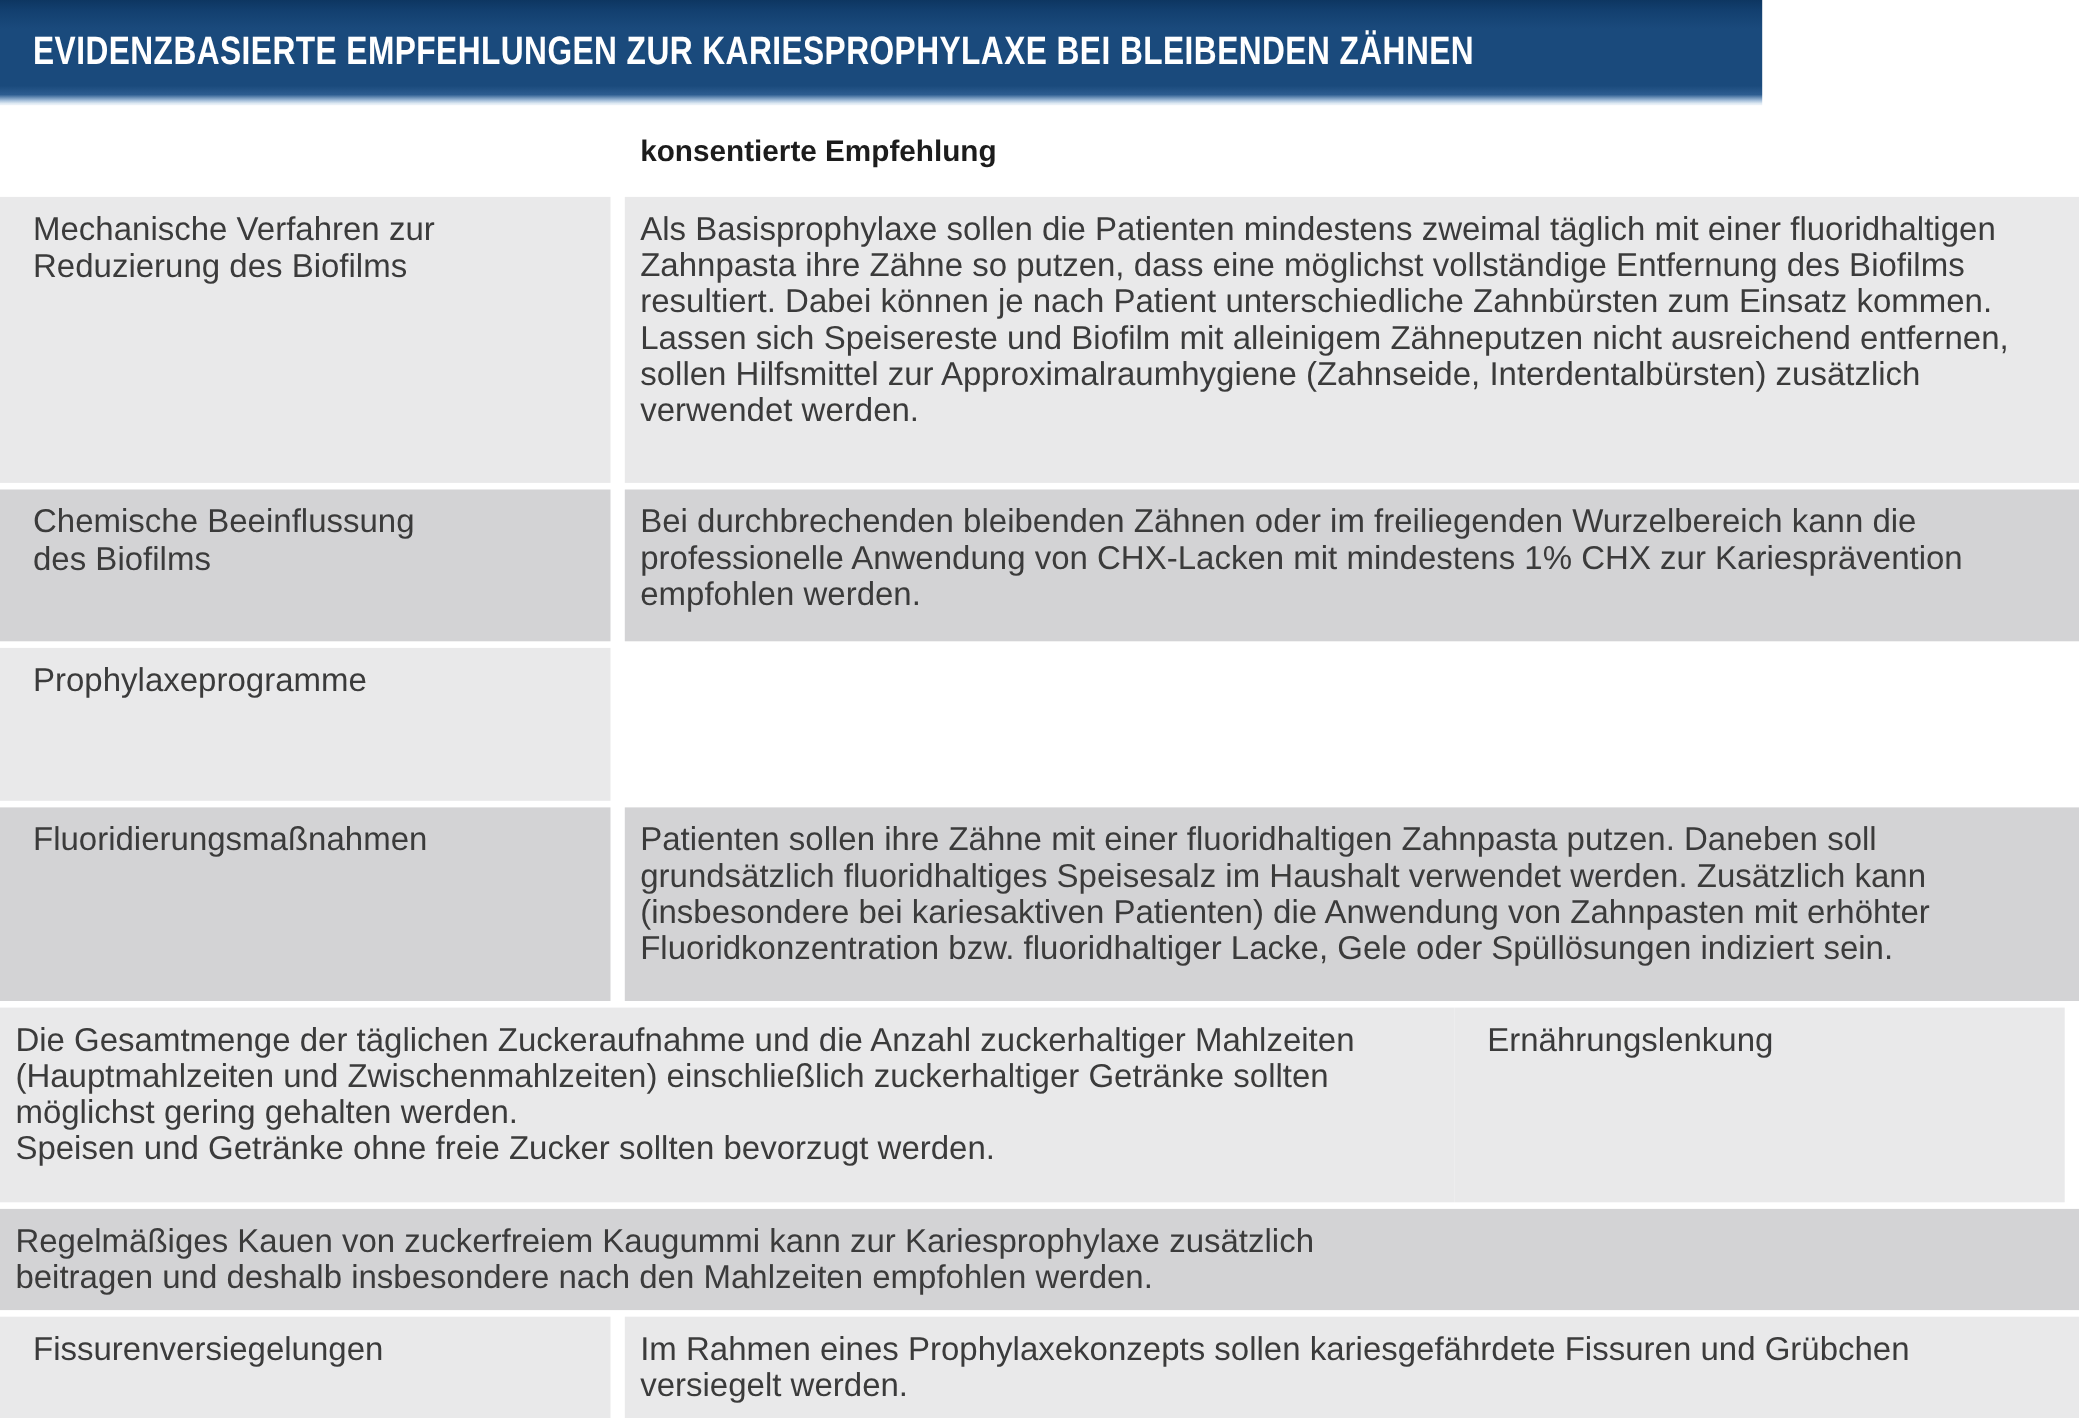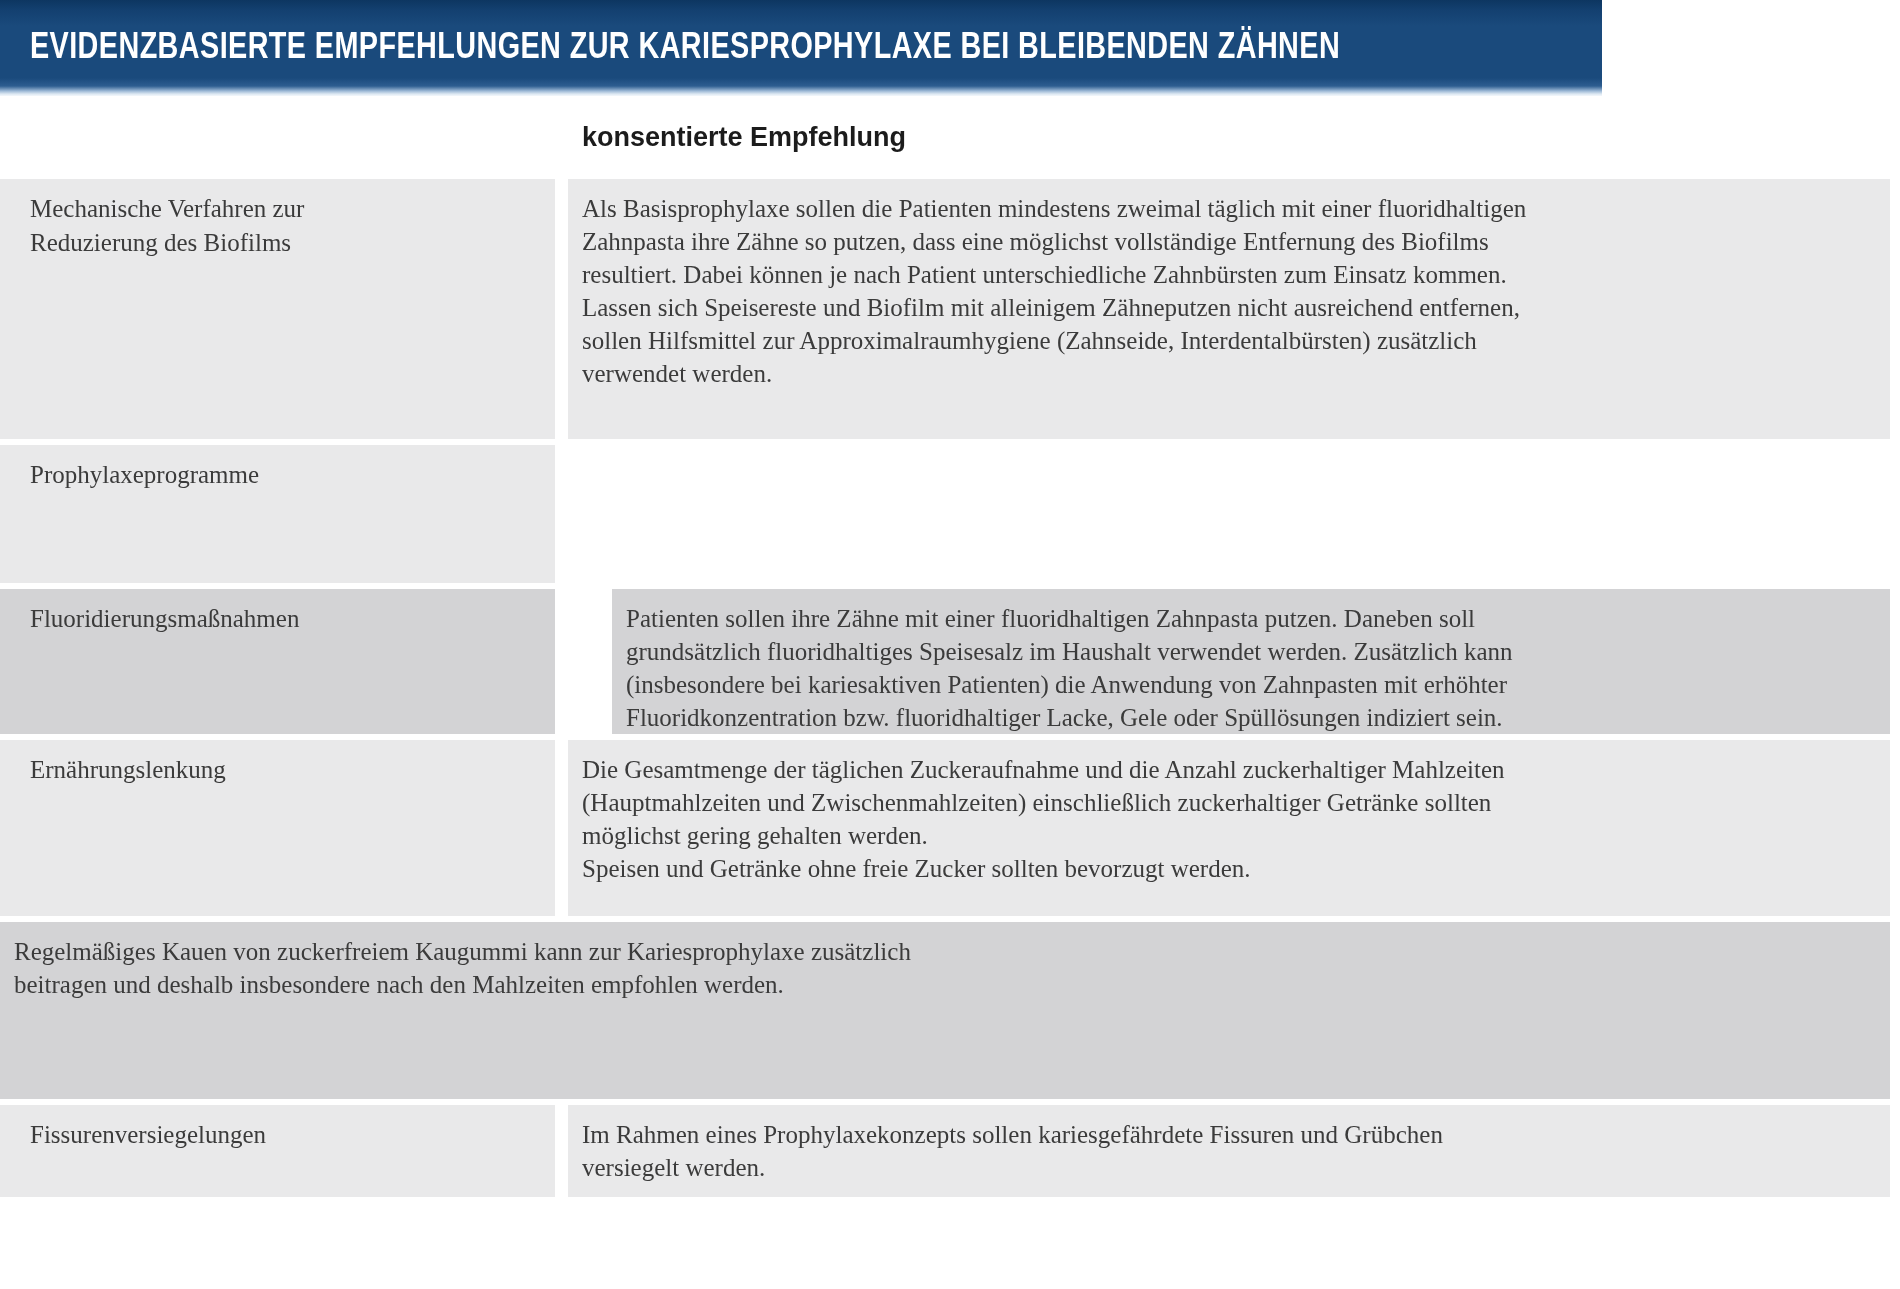"Mechanische Verfahren zur" .cell { font-family: Liberation Serif, serif -> none; font-size: 25px -> 30px }
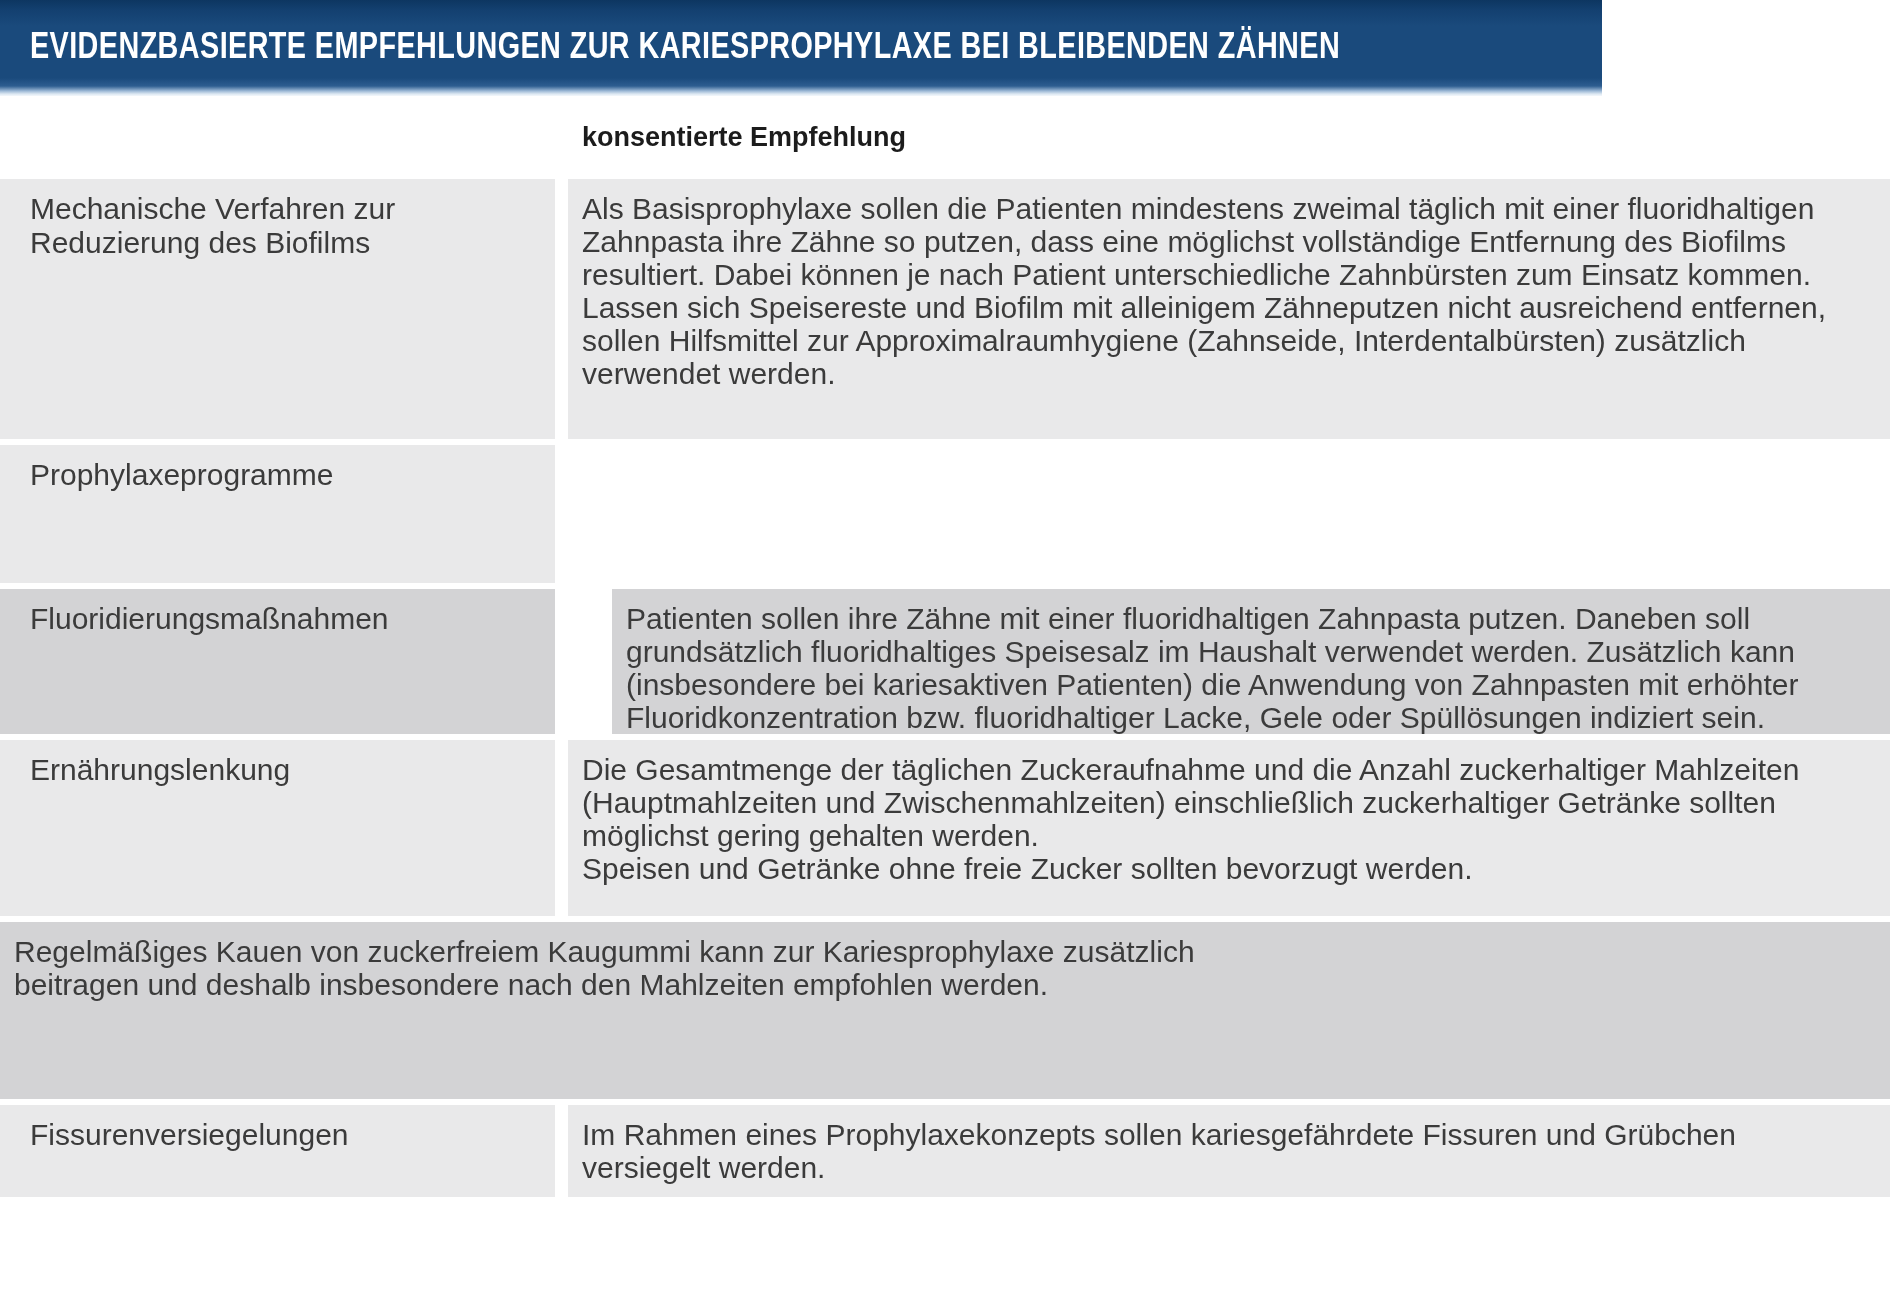"Chemische Beeinflussung" div.row { html: none -> <div> <div>Chemische Beeinflussung des Biofilms</div> <div>Bei durchbrechenden bleibenden Zähnen oder im freiliegenden Wurzelbereich kann die professionelle Anwendung von CHX-Lacken mit mindestens 1% CHX zur Kariesprävention empfohlen werden.</div> </div> }
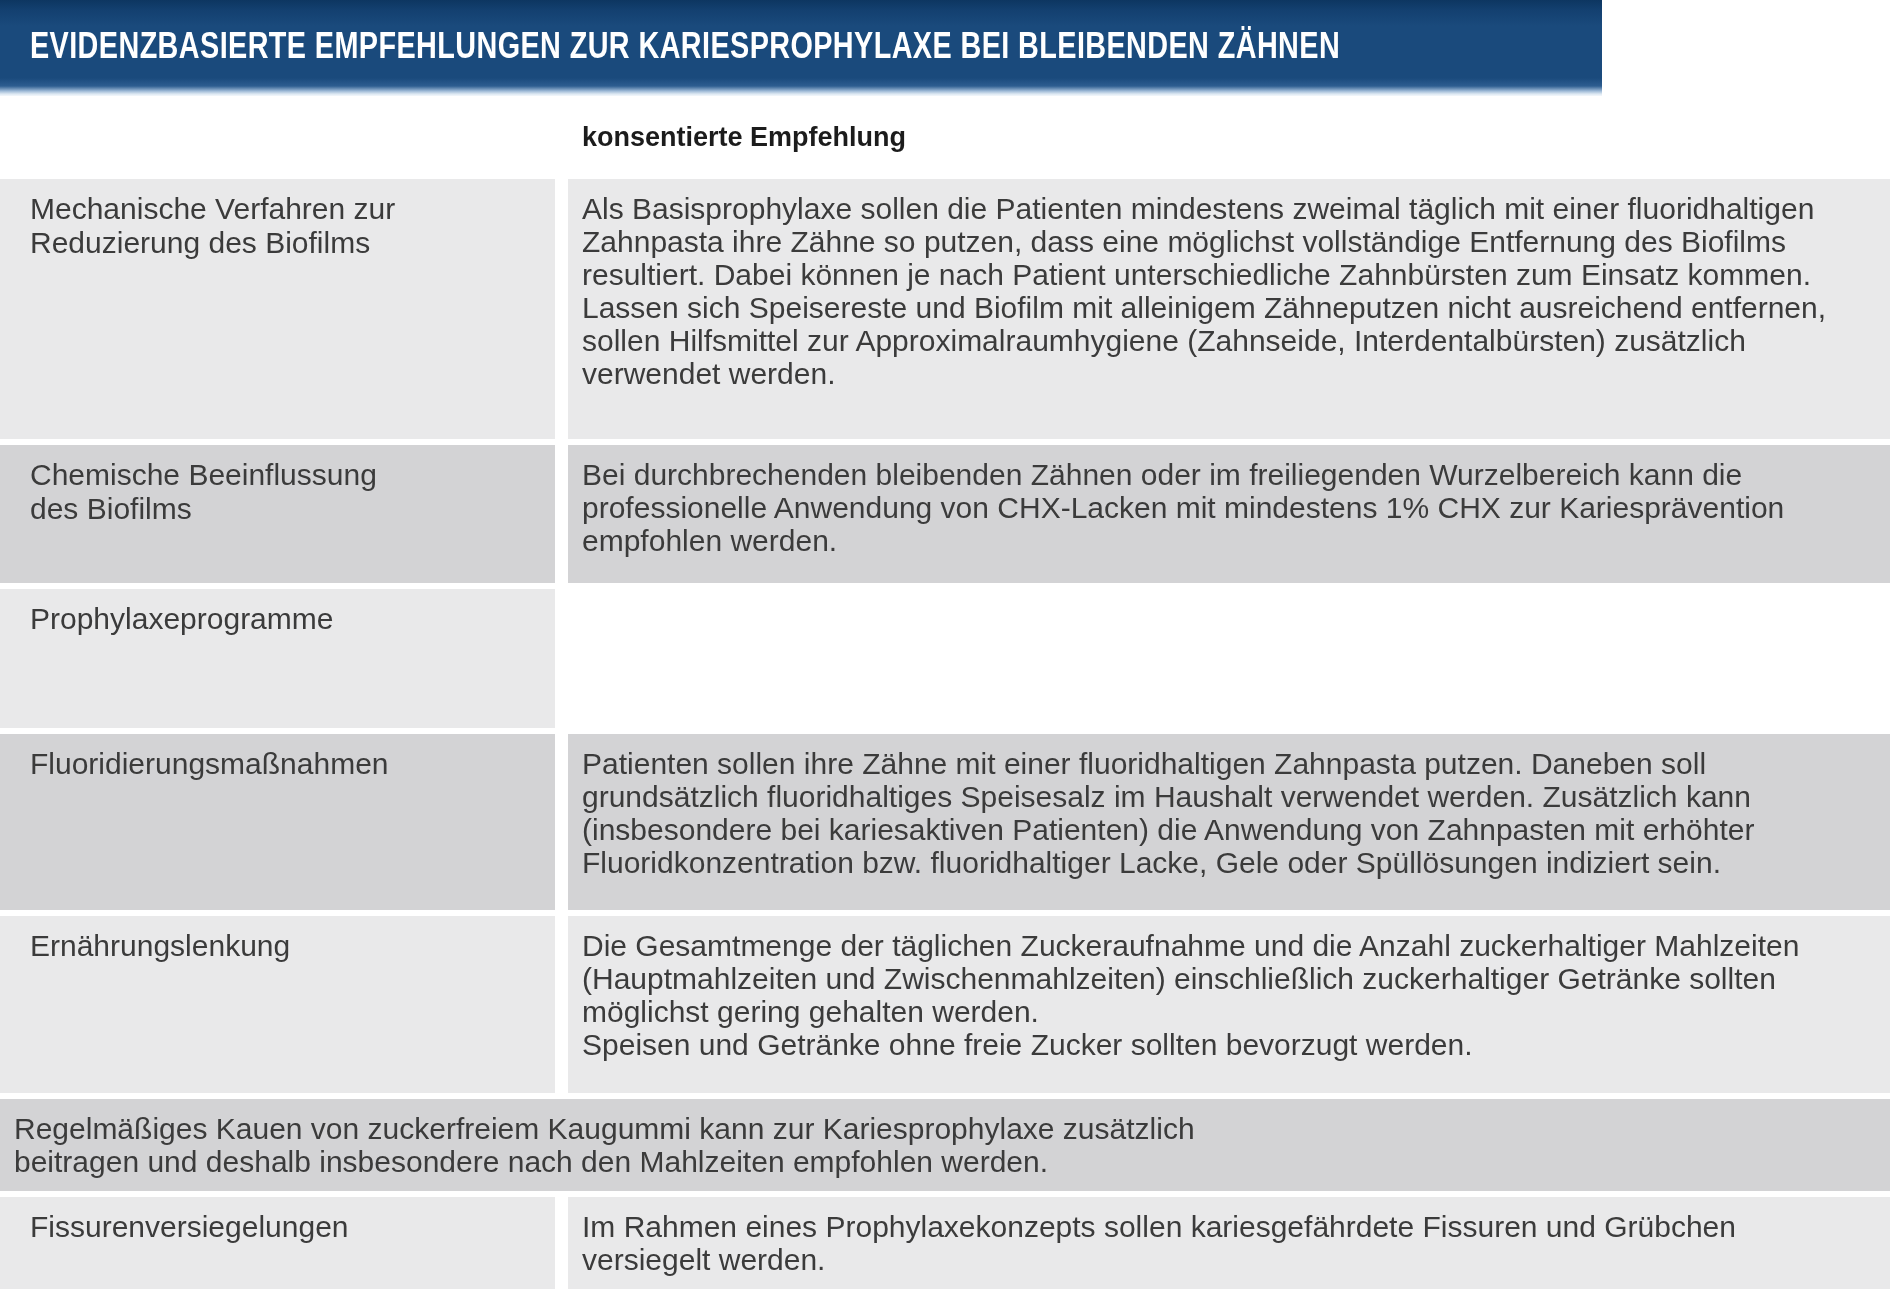"Ernährungslenkung" div.cell { order: before "Die Gesamtmenge der täglichen" -> after "Die Gesamtmenge der täglichen" }
